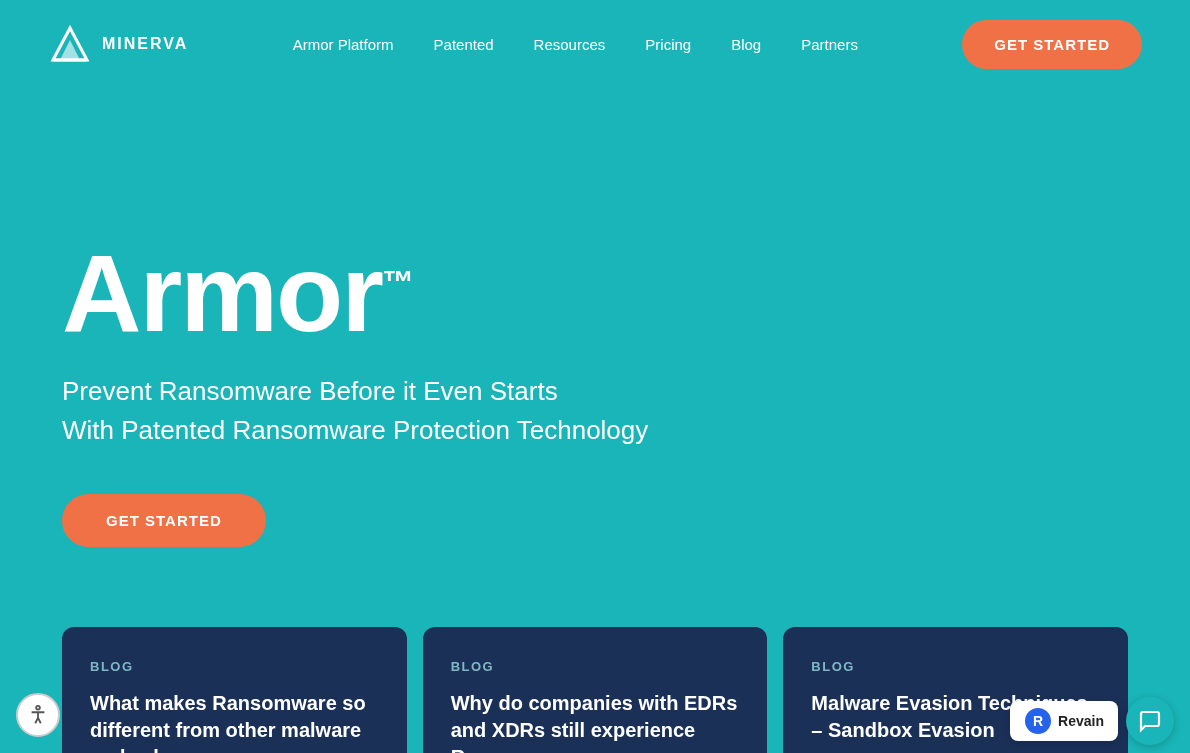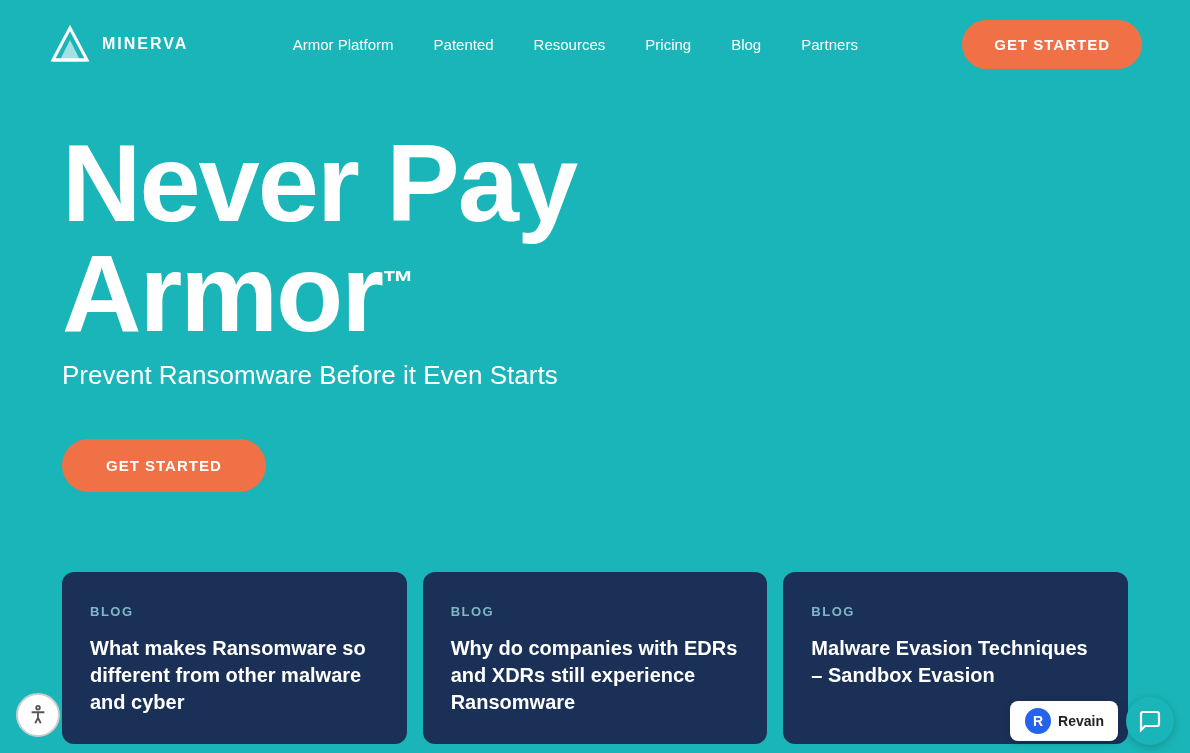"Never Pay" span { html: <span>Never Pay</span> -> none }
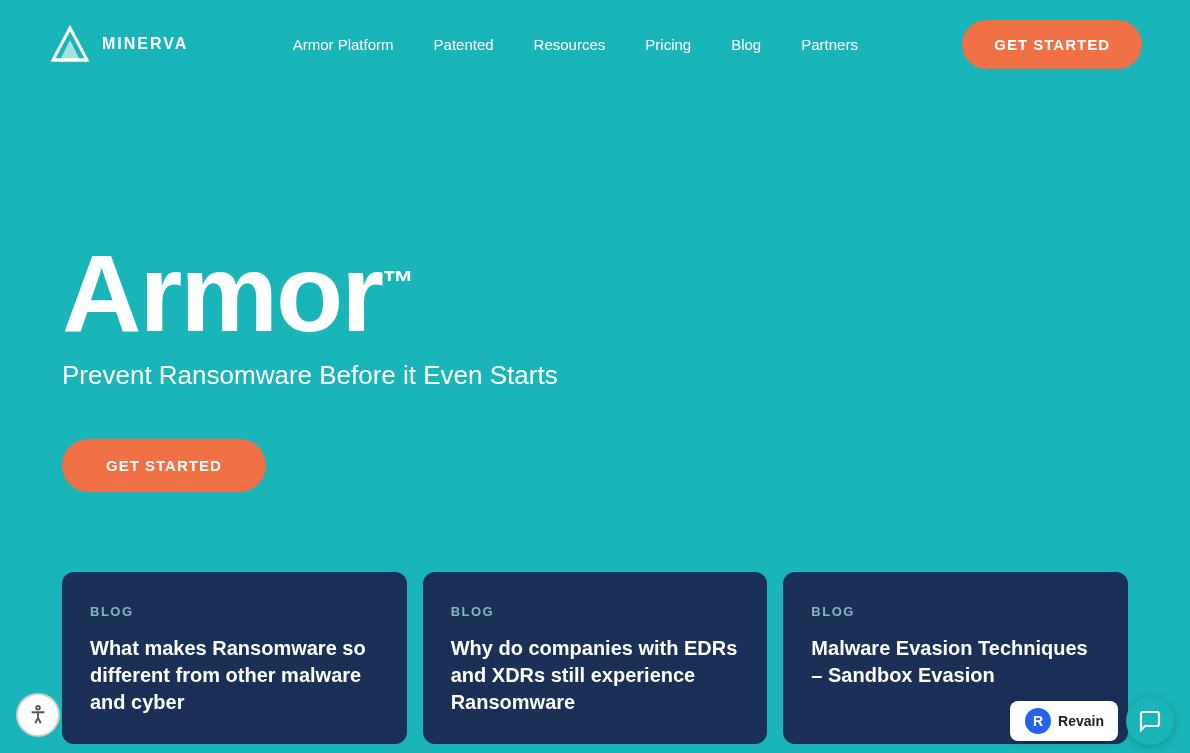"Prevent Ransomware Before it Even" .hero-subtitle { margin-top: 8px -> 24px }
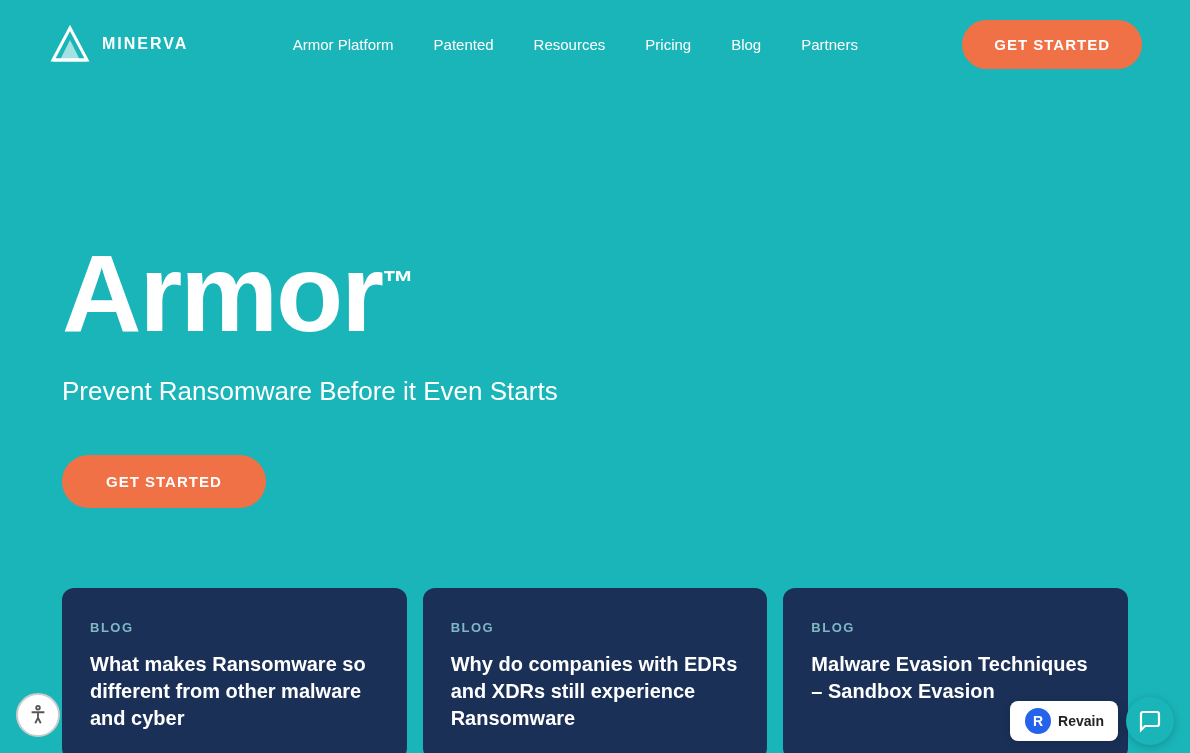"With Patented Ransomware Protection" span { html: none -> <span>With Patented Ransomware Protection Technology</span> }
